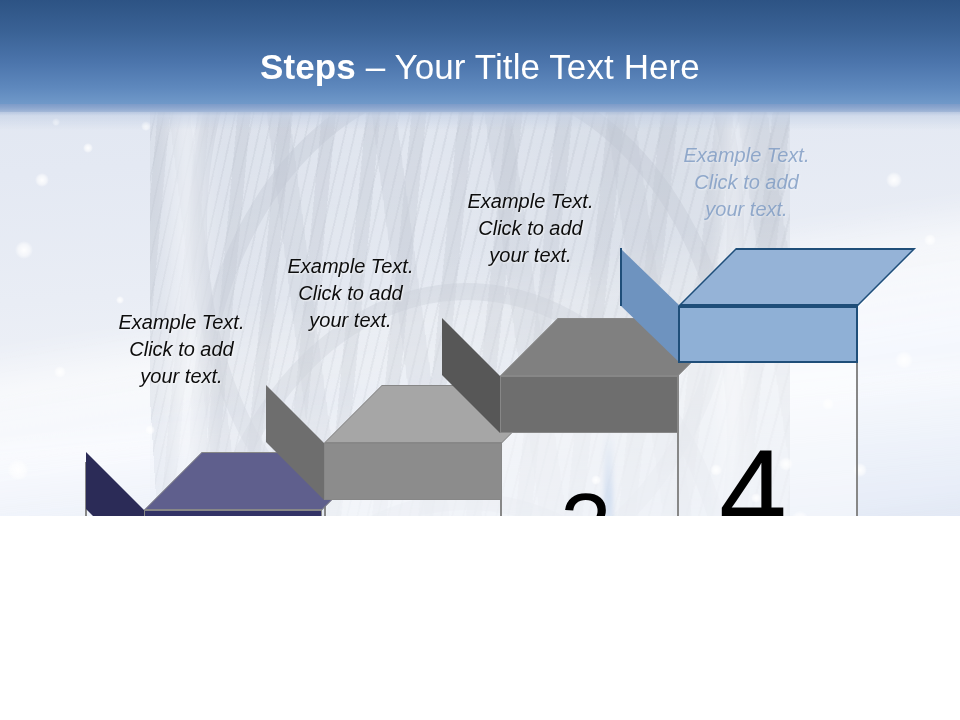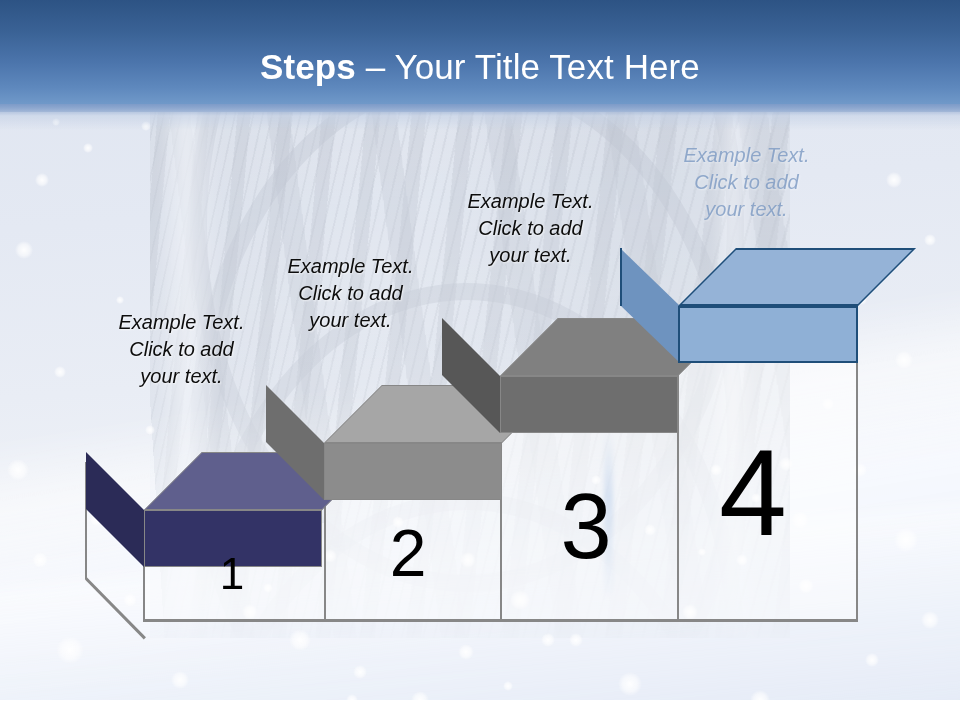"Steps – Your Title Text" #slide { height: 700px -> 516px }
